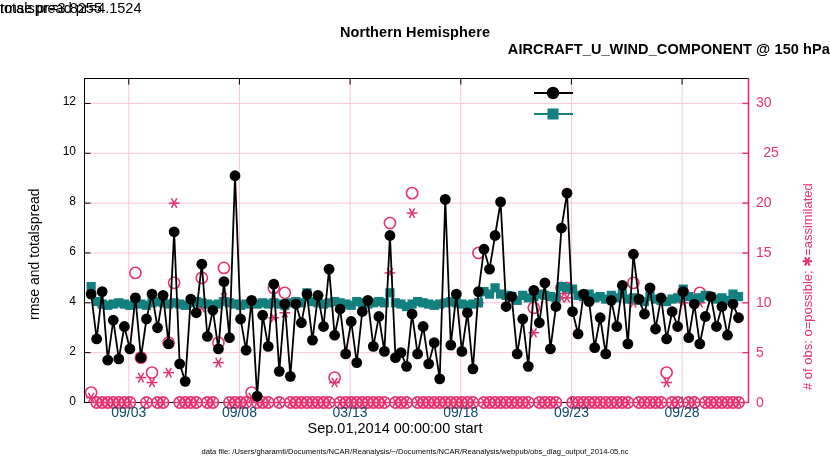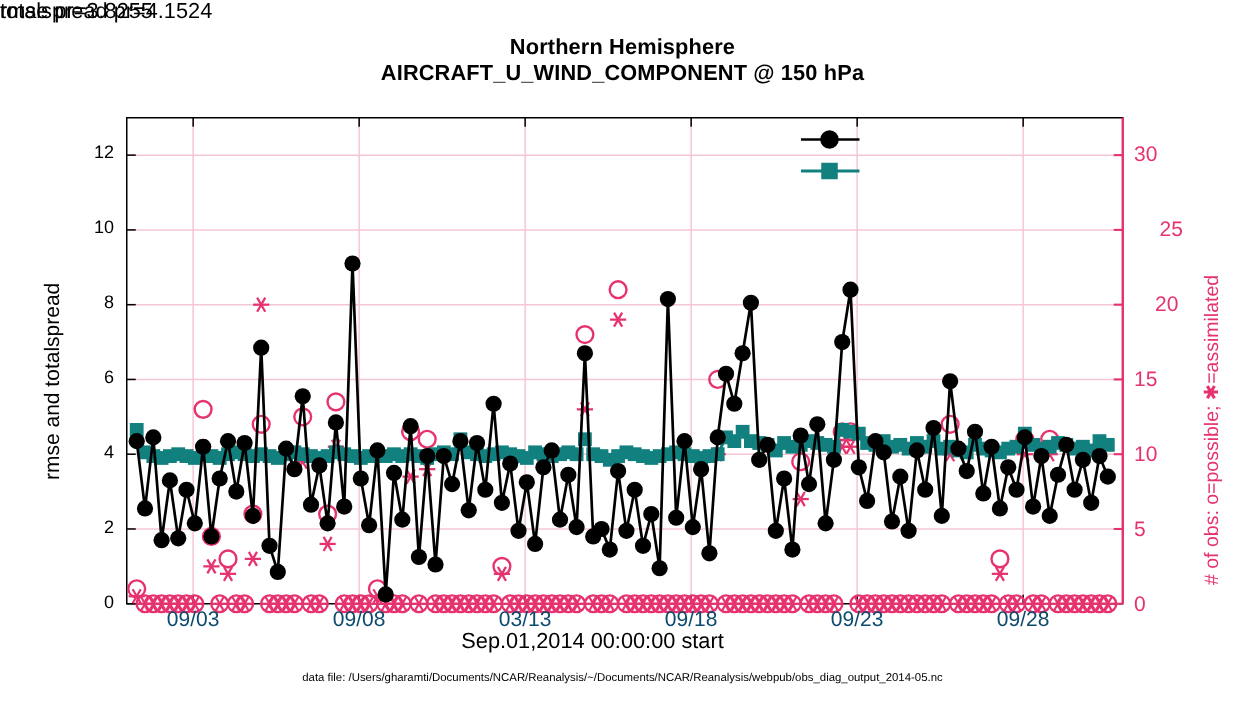"AIRCRAFT_U_WIND_COMPONENT @ 150 hPa" #title-line2 { text-align: none -> right }
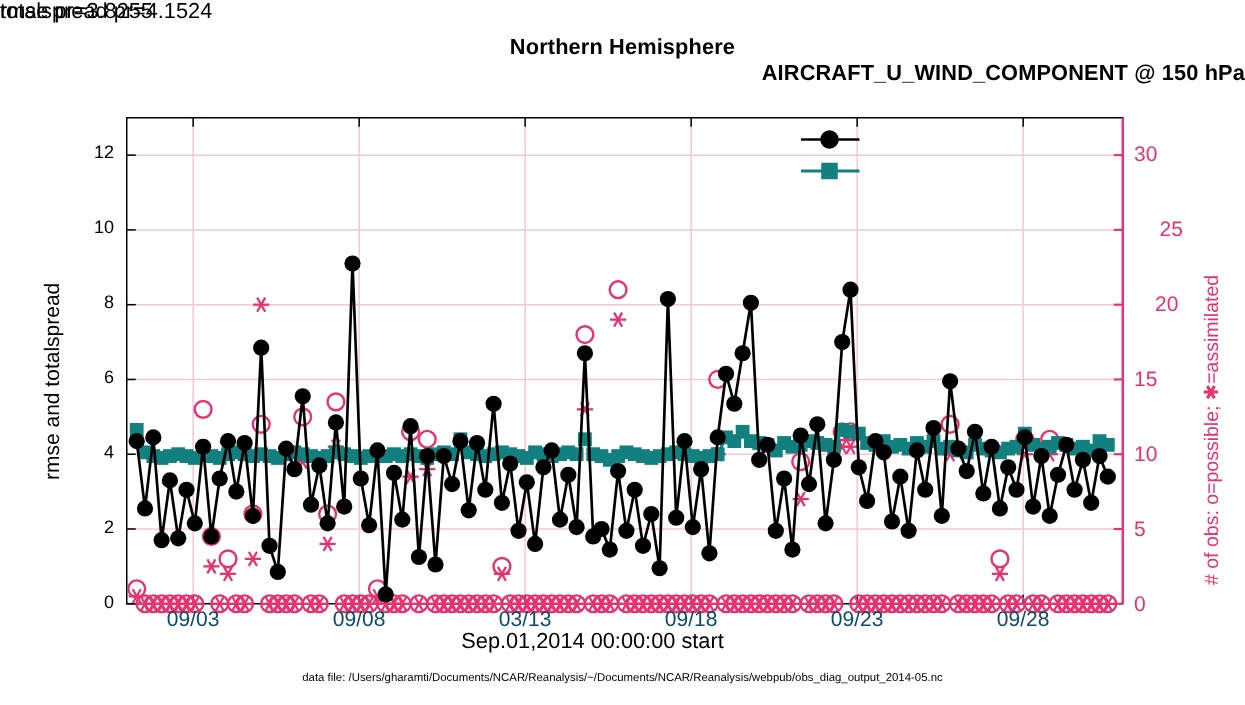"25" div.tick-r { left: 773px -> 756px; text-align: none -> center }
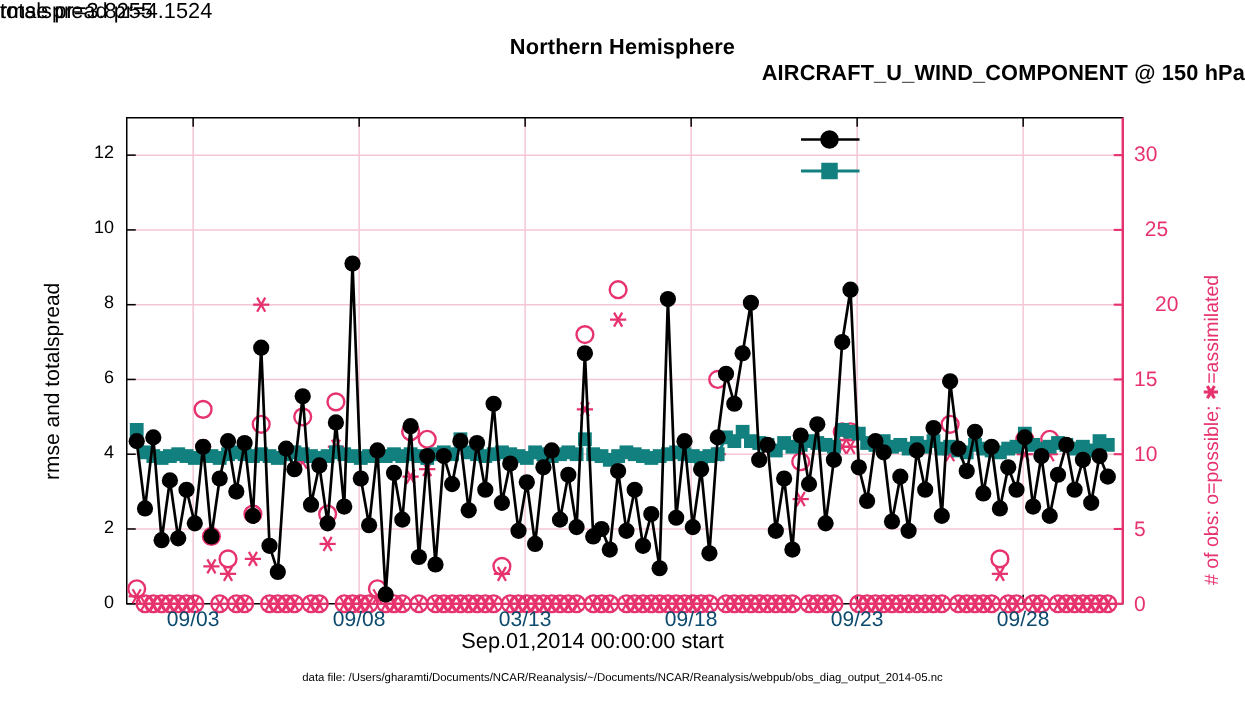"20" div.tick-r { margin-left: 14px -> none }
